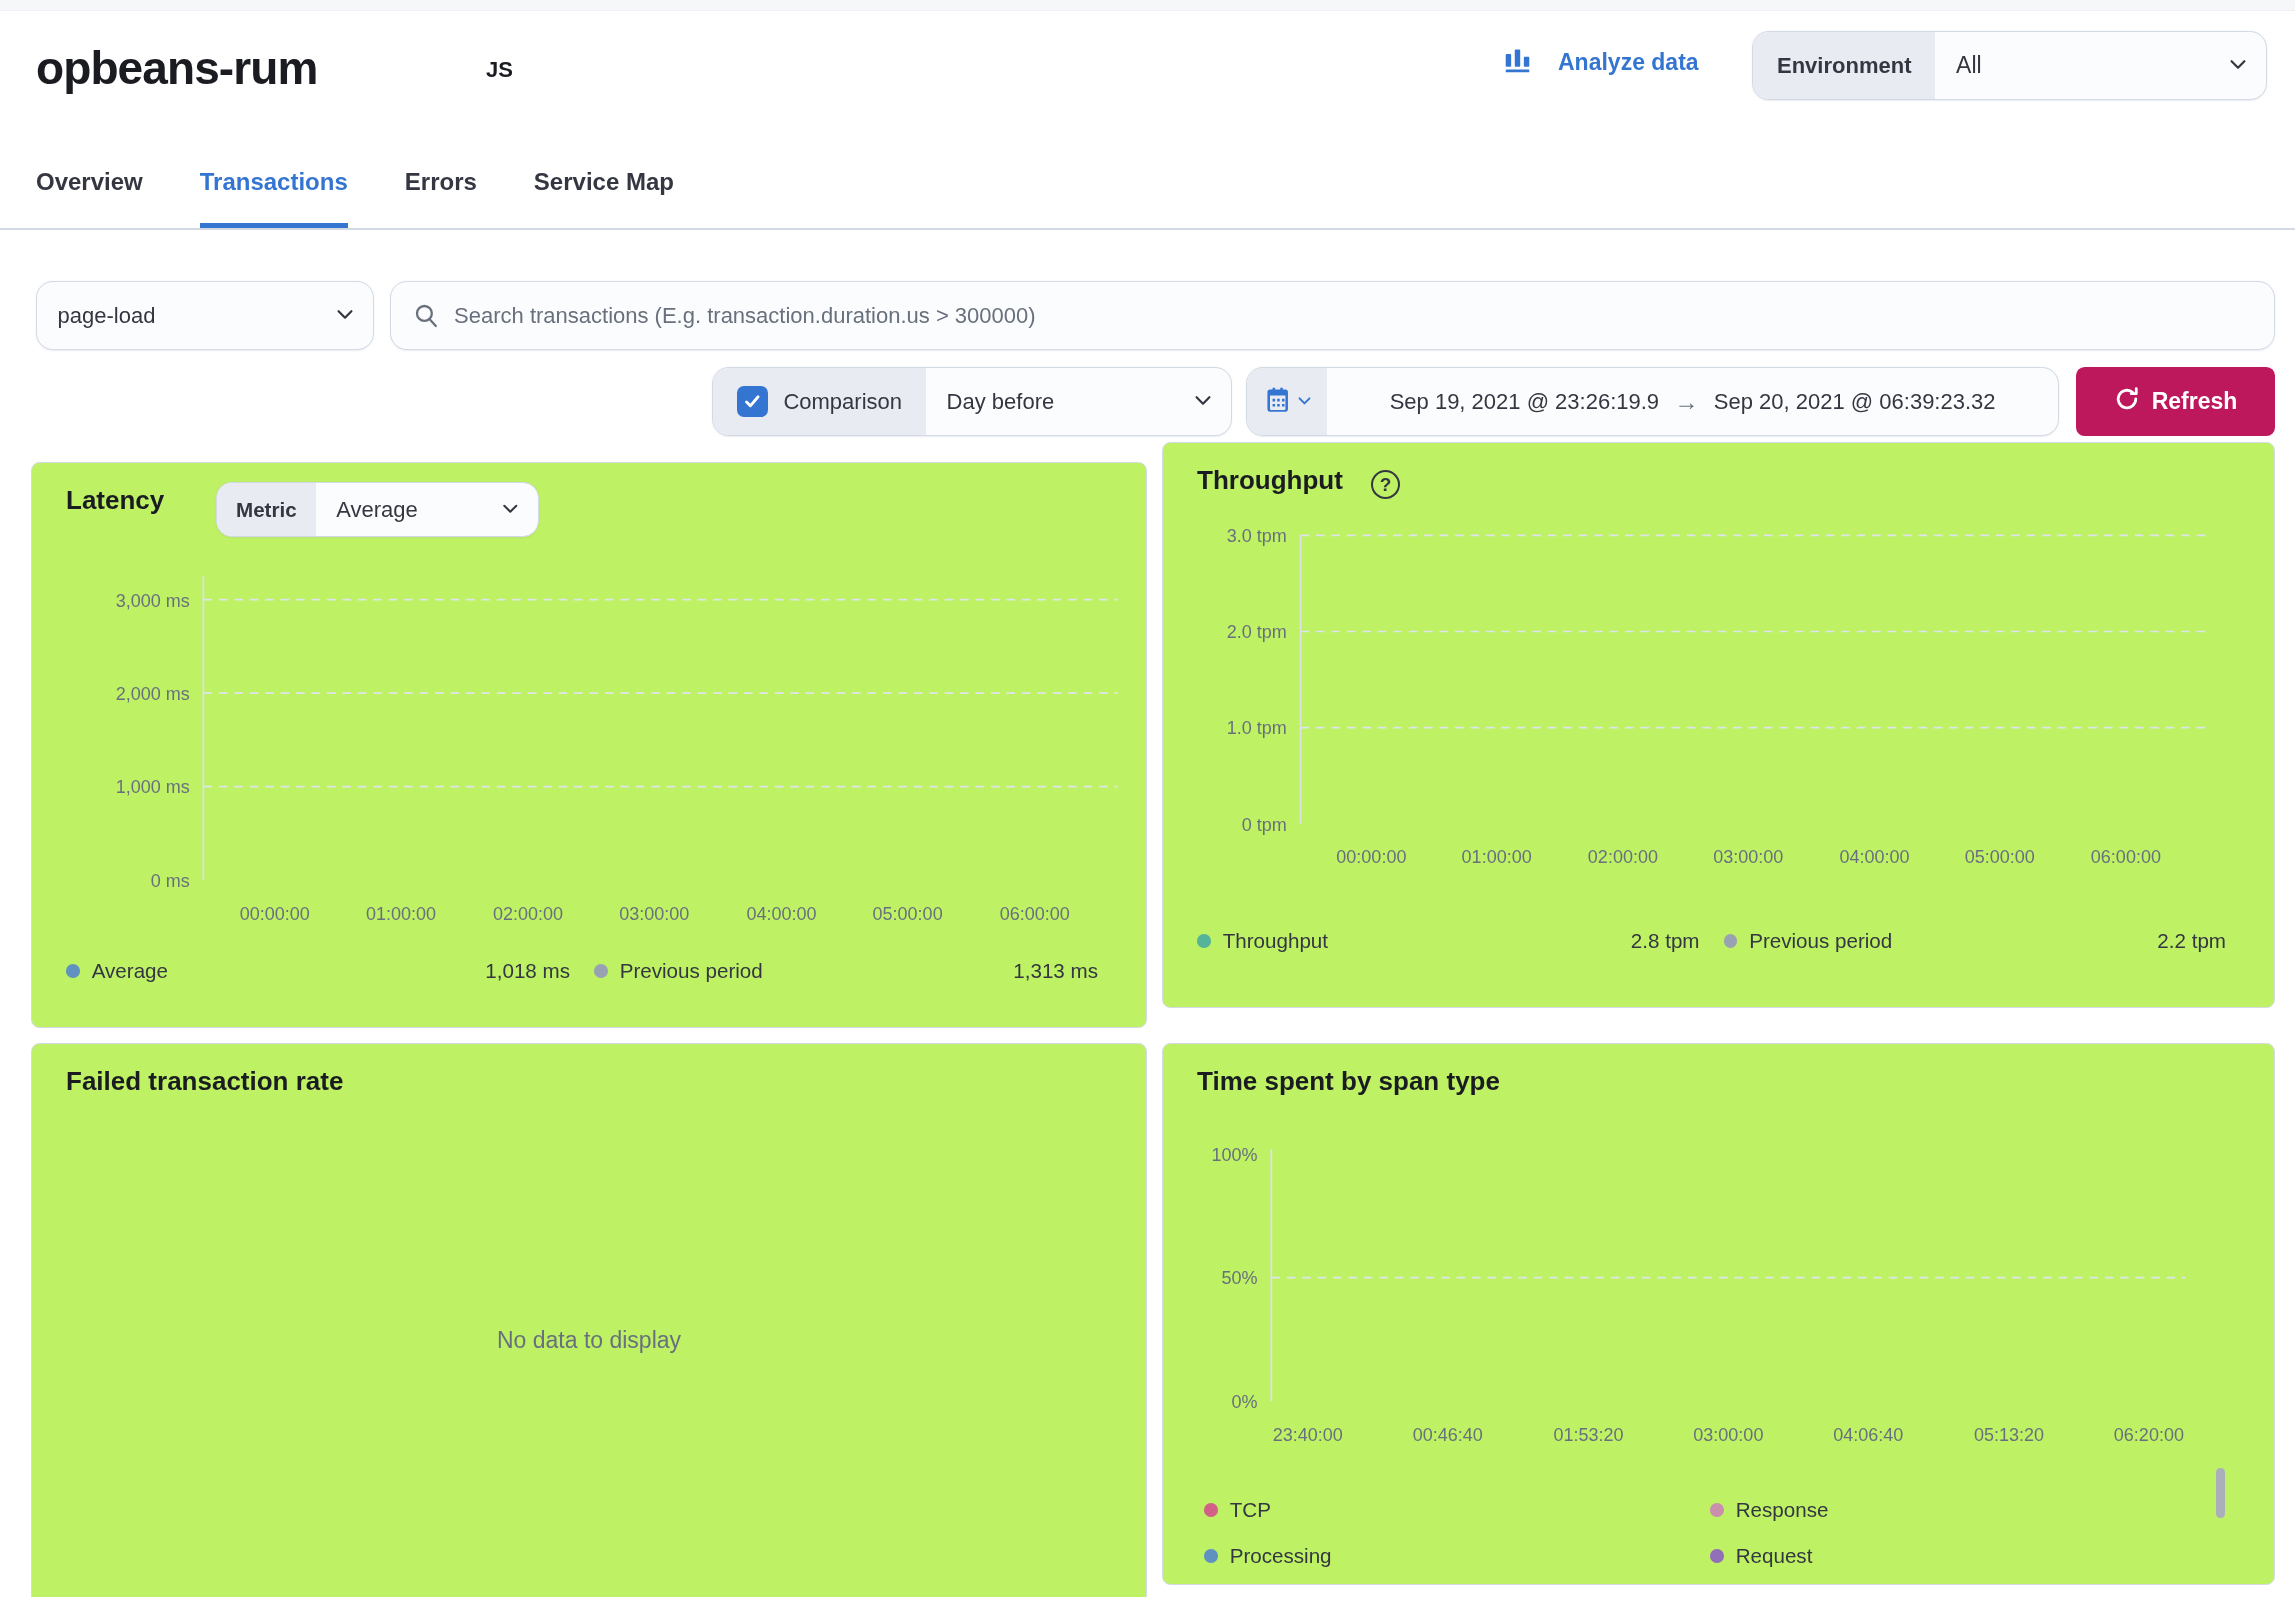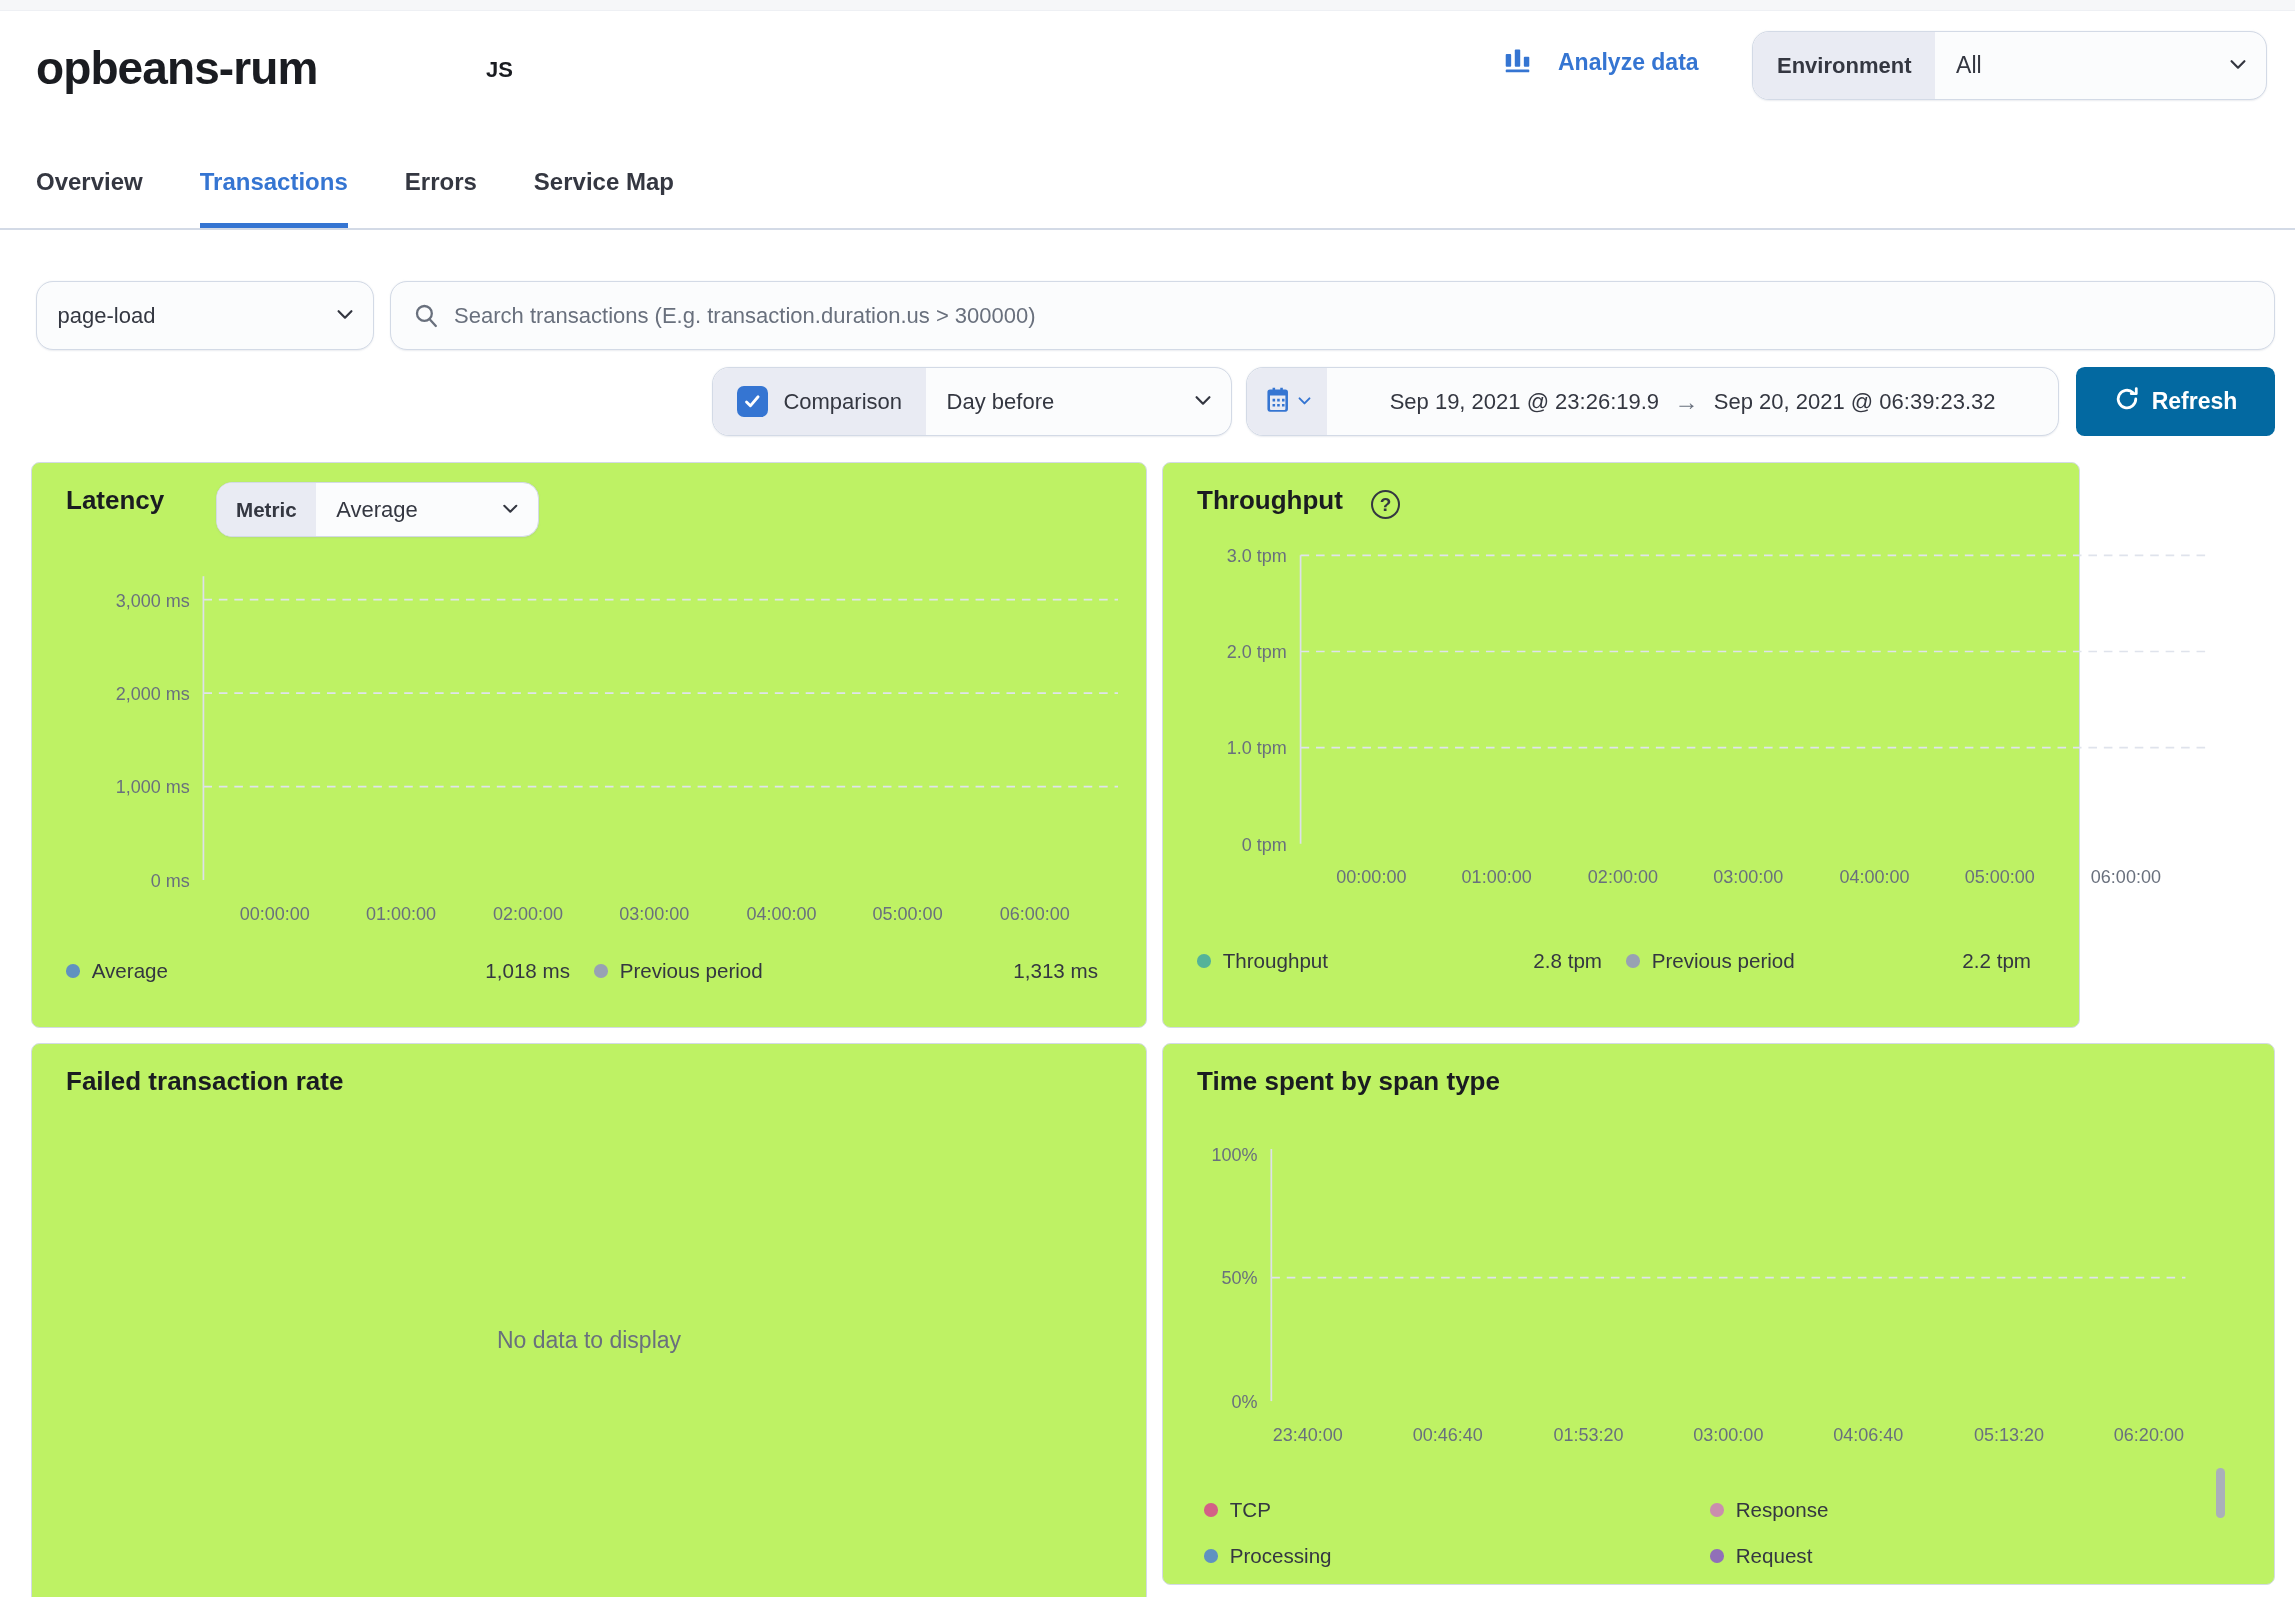"Refresh" .refresh-btn { background: #0369a1 -> #be185d }
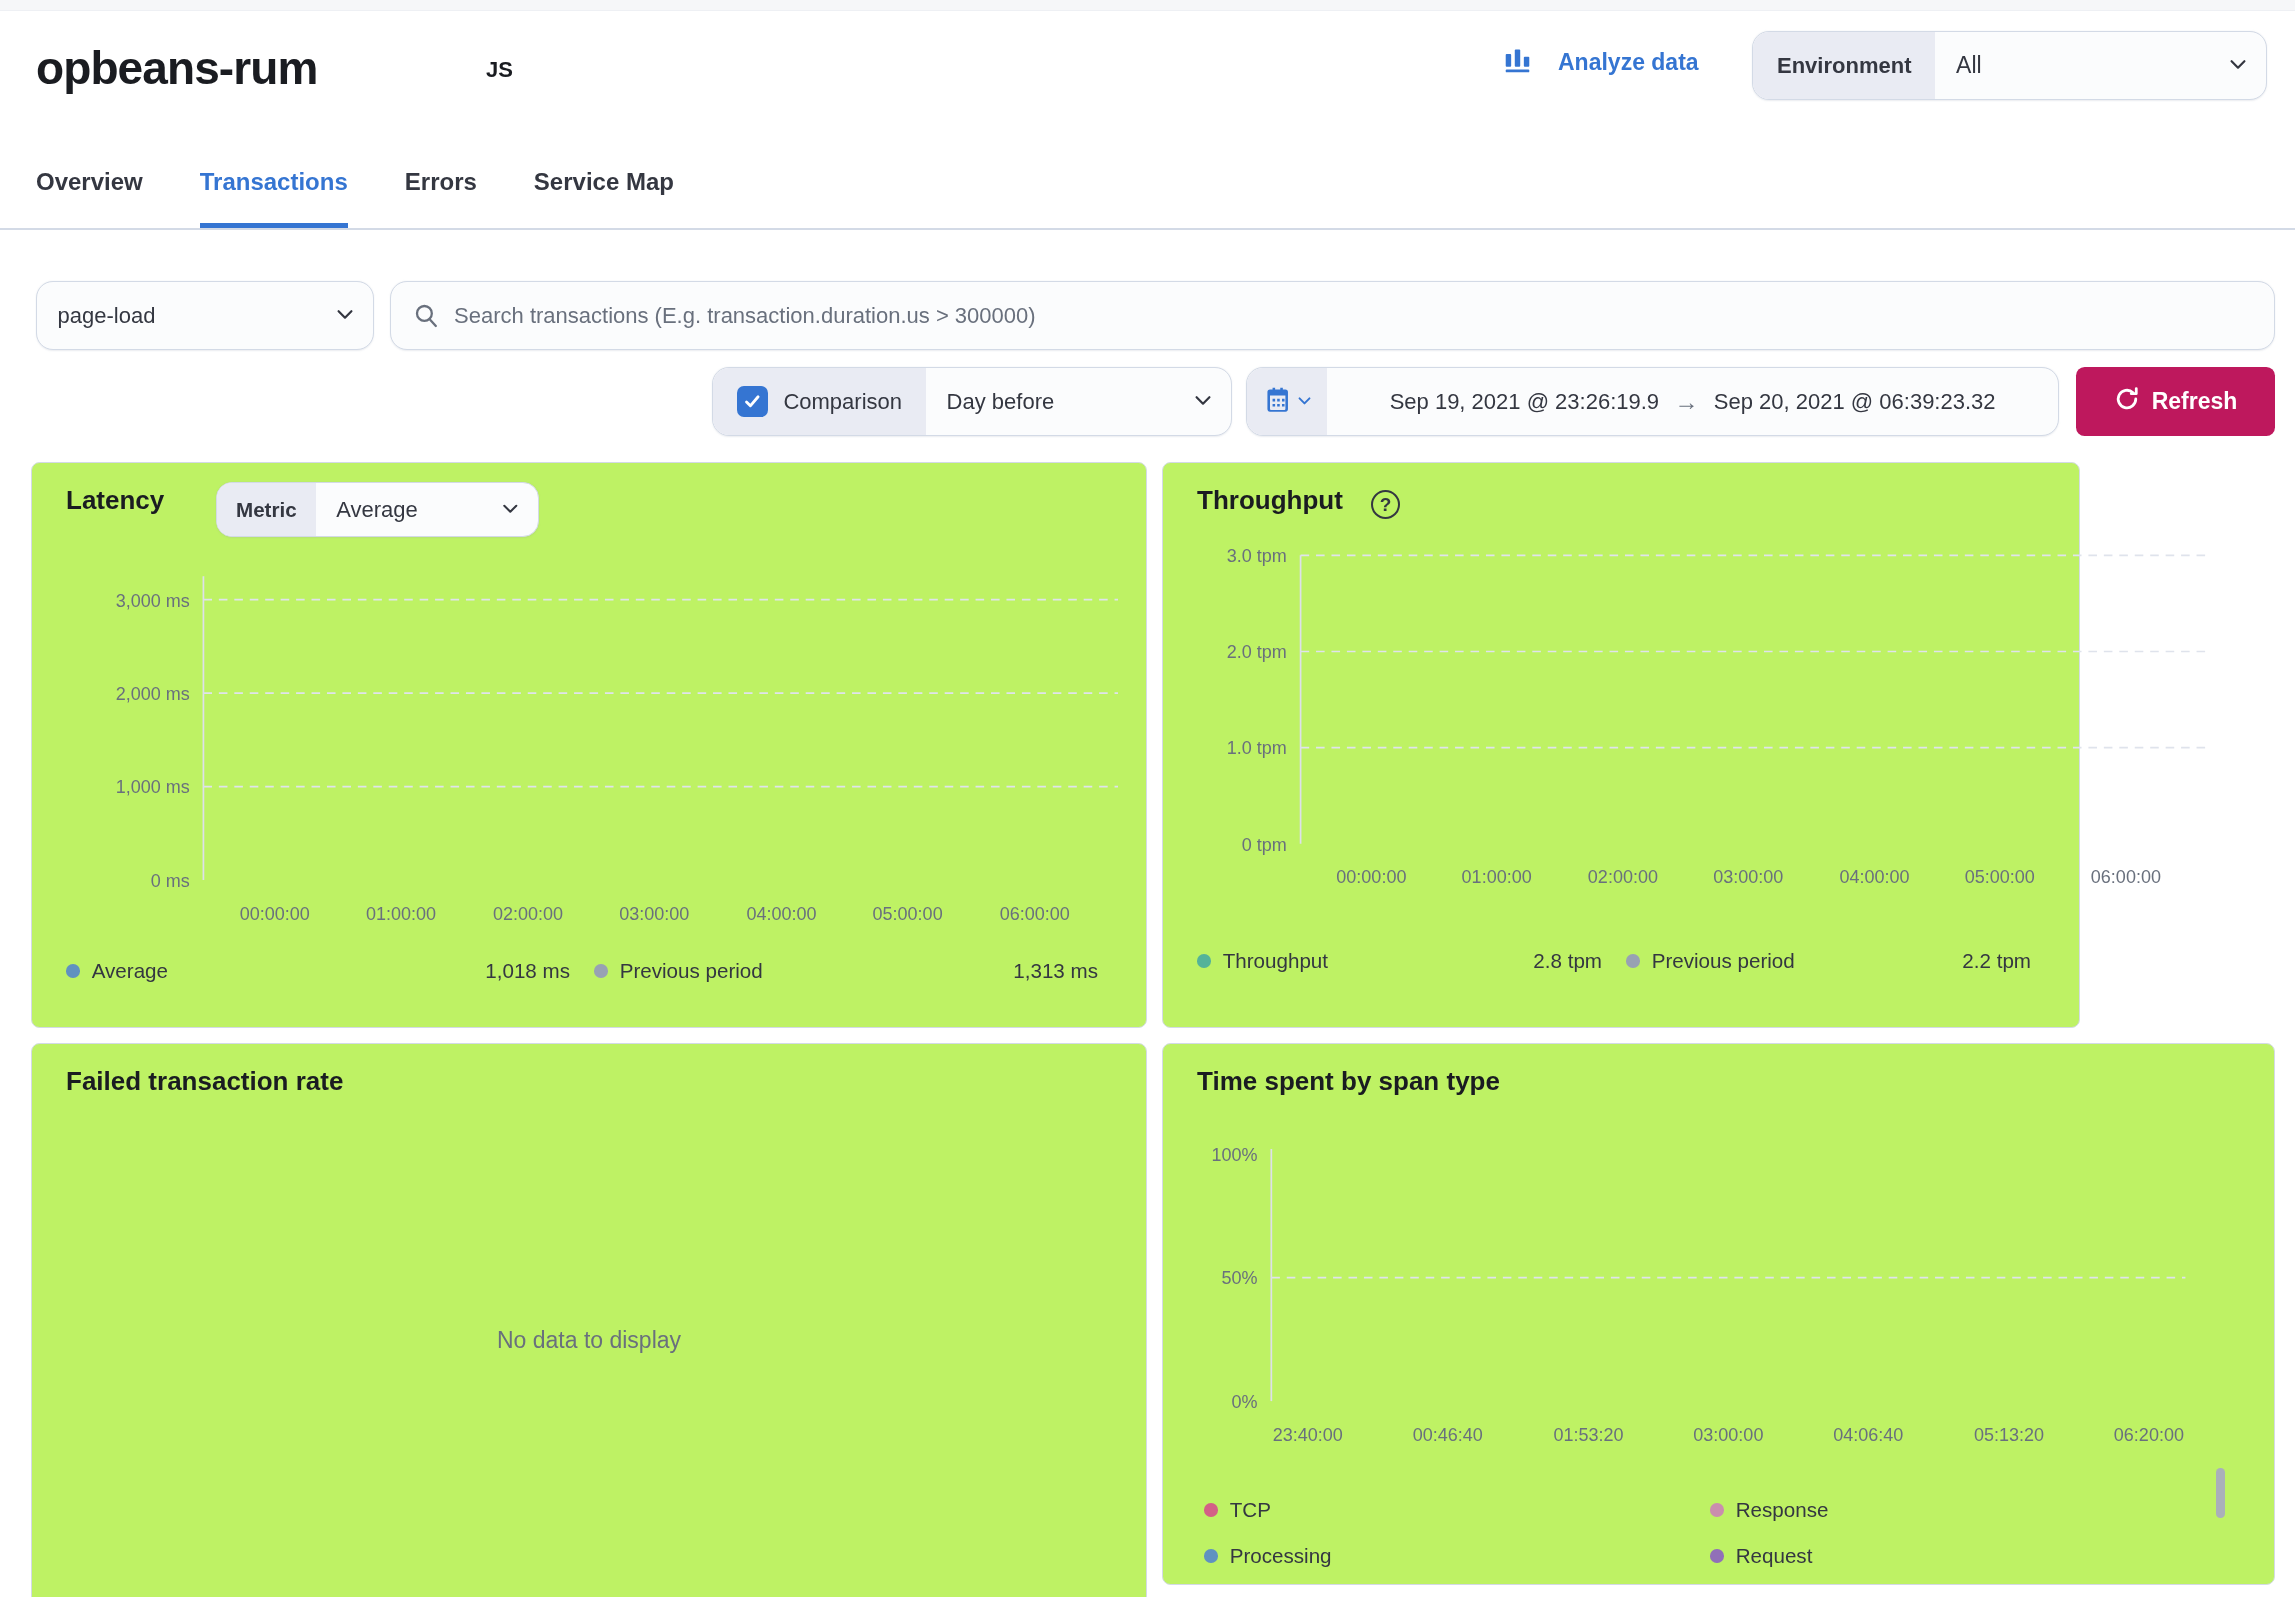"Throughput" #panel-throughput { top: 462px -> 442px; width: 918px -> 1113px }
